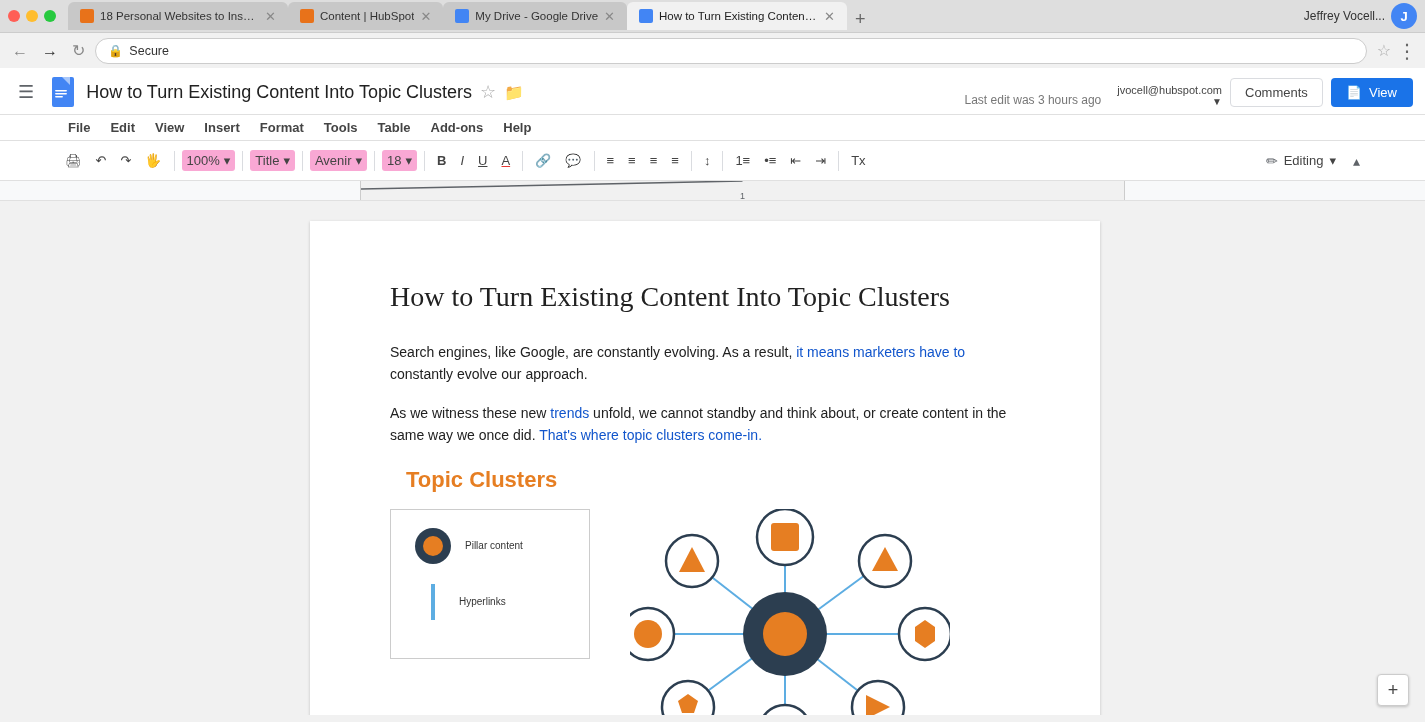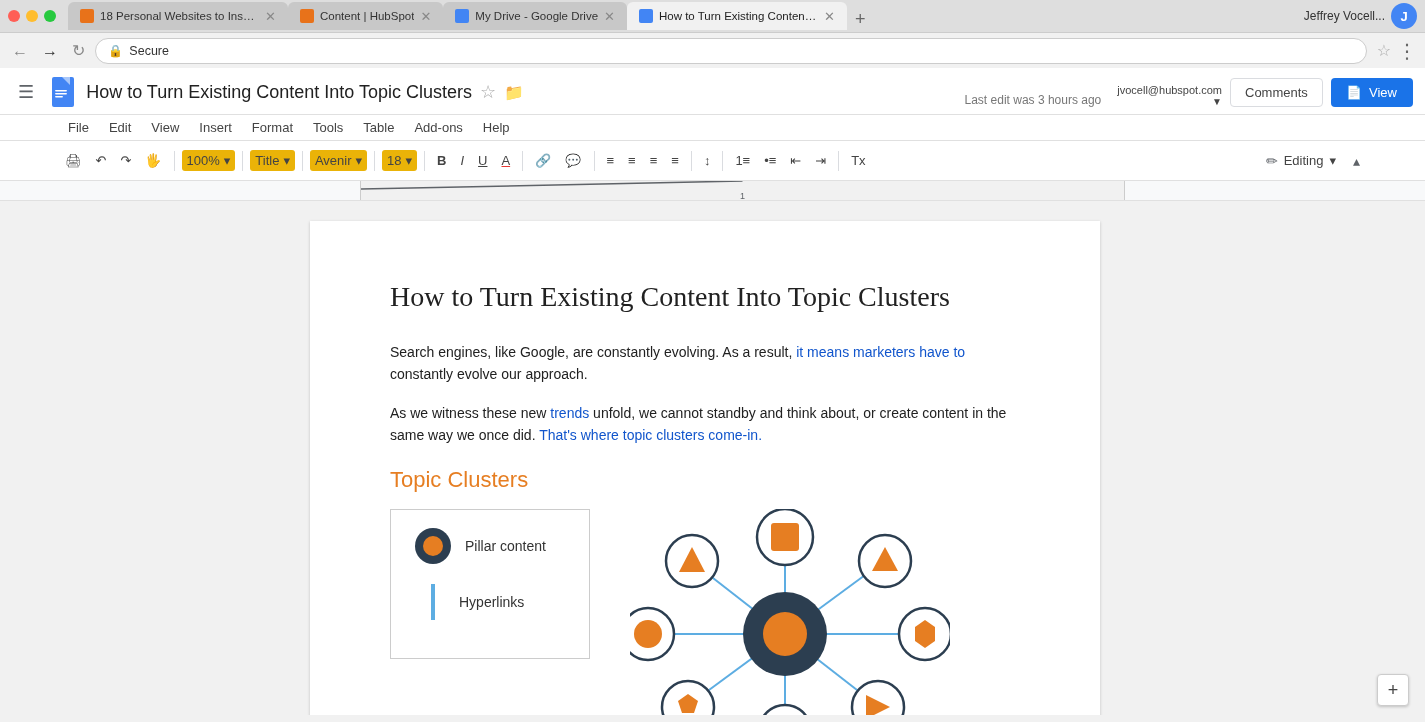"File" .menu-bar { font-weight: none -> bold }
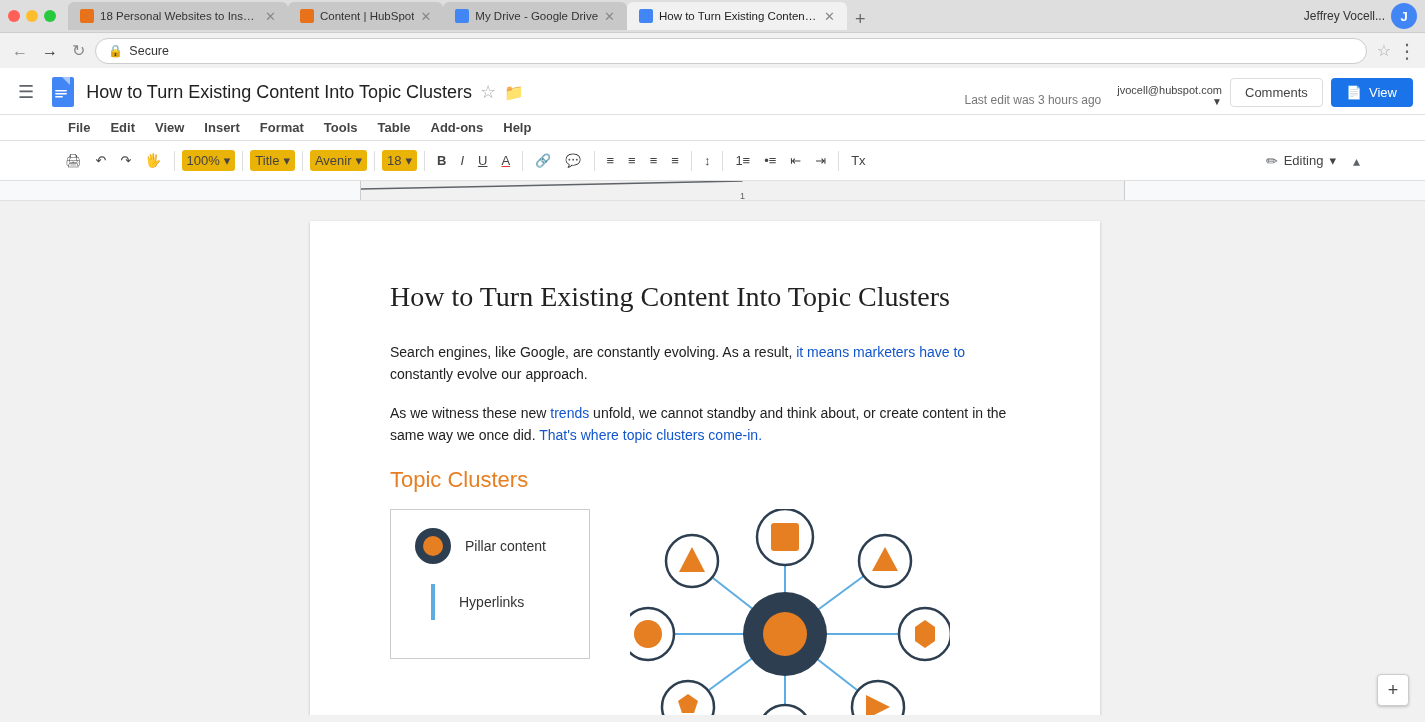"100%" .toolbar-select { background: #eab308 -> #f9a8d4 }
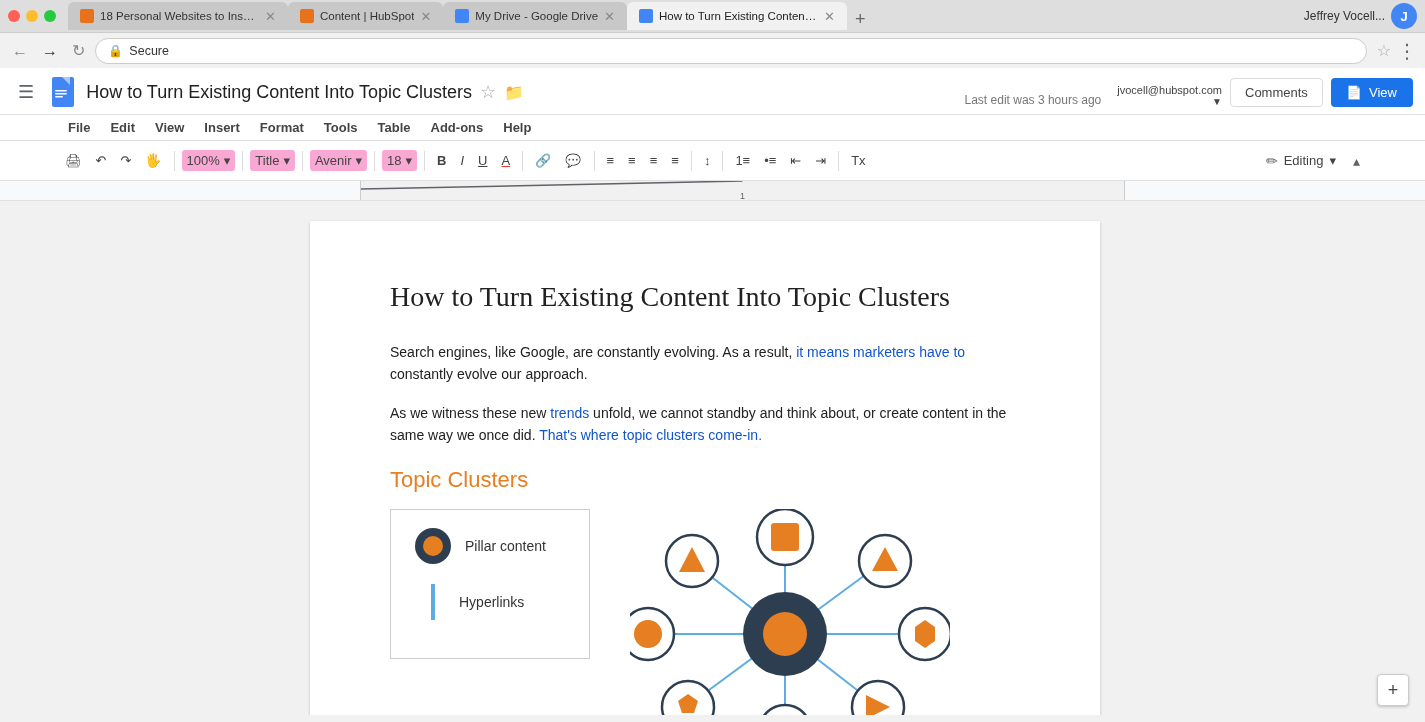"Topic Clusters" .topic-clusters-heading { font-weight: normal -> bold; margin: 20px 0 16px -> 20px 16px 16px }
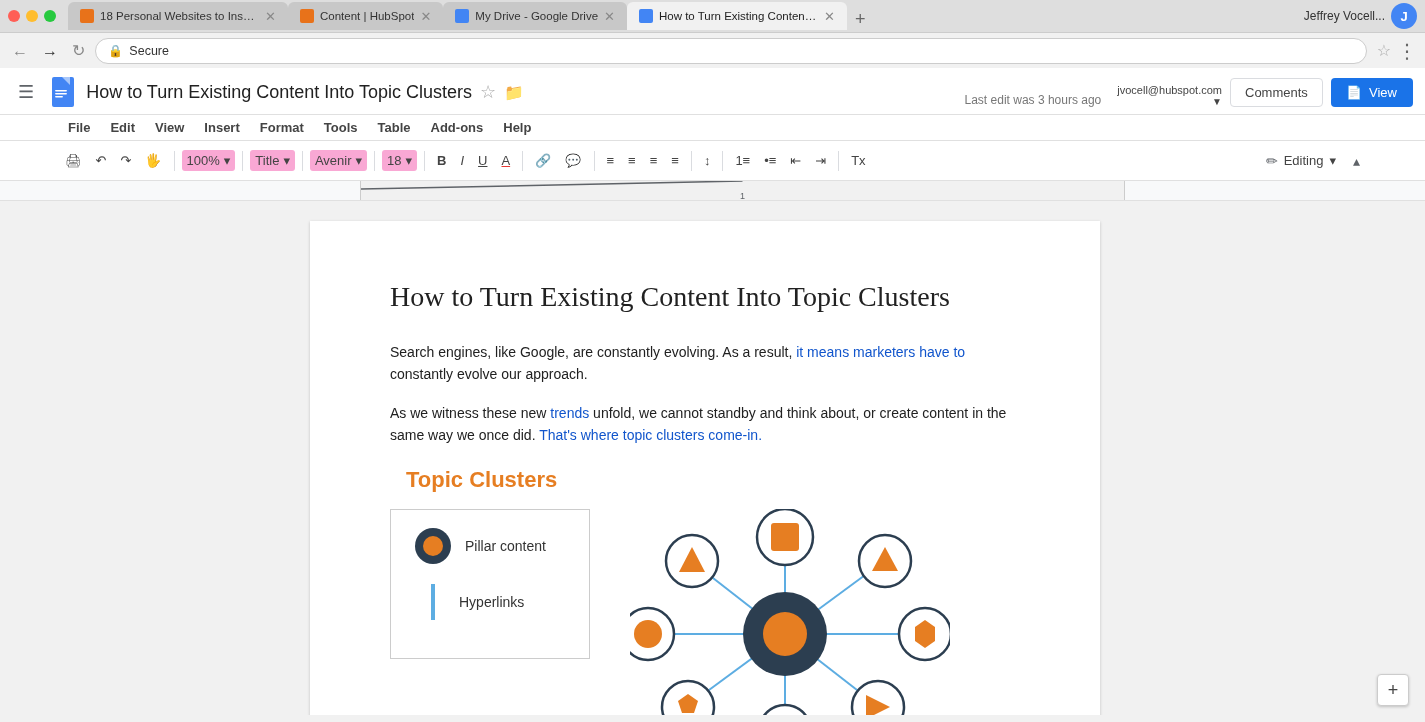"Pillar content" .legend-text { font-size: 14px -> 10px }
